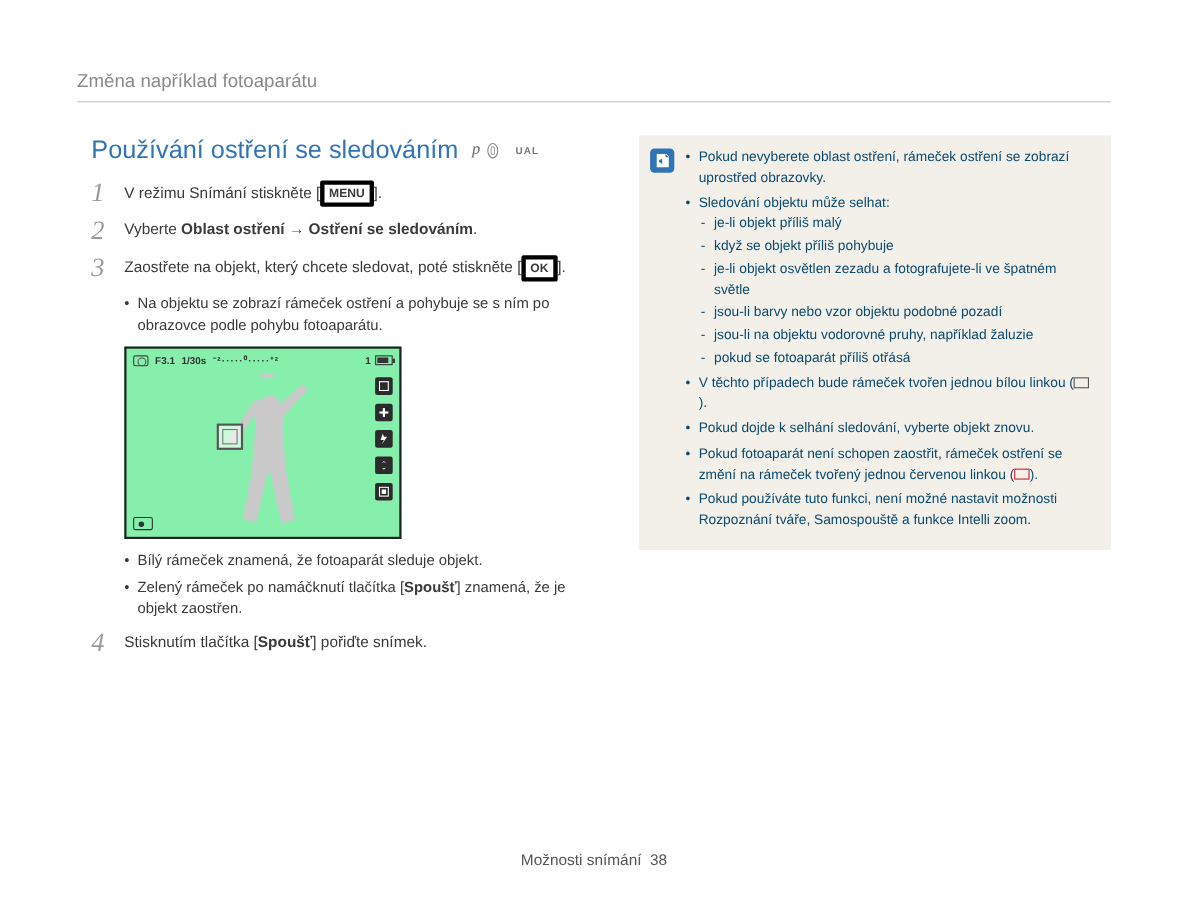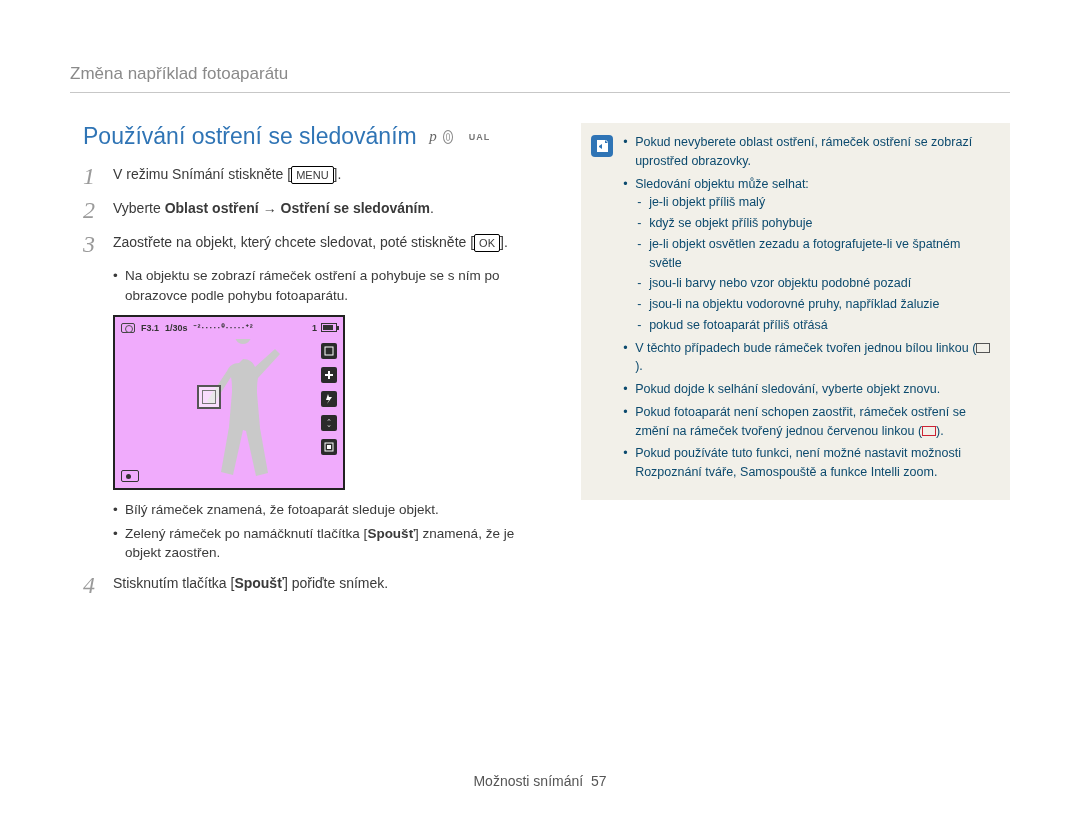"MENU" .btn-box { border: 1px solid #000000 -> 4px solid #000000; font-weight: normal -> bold }
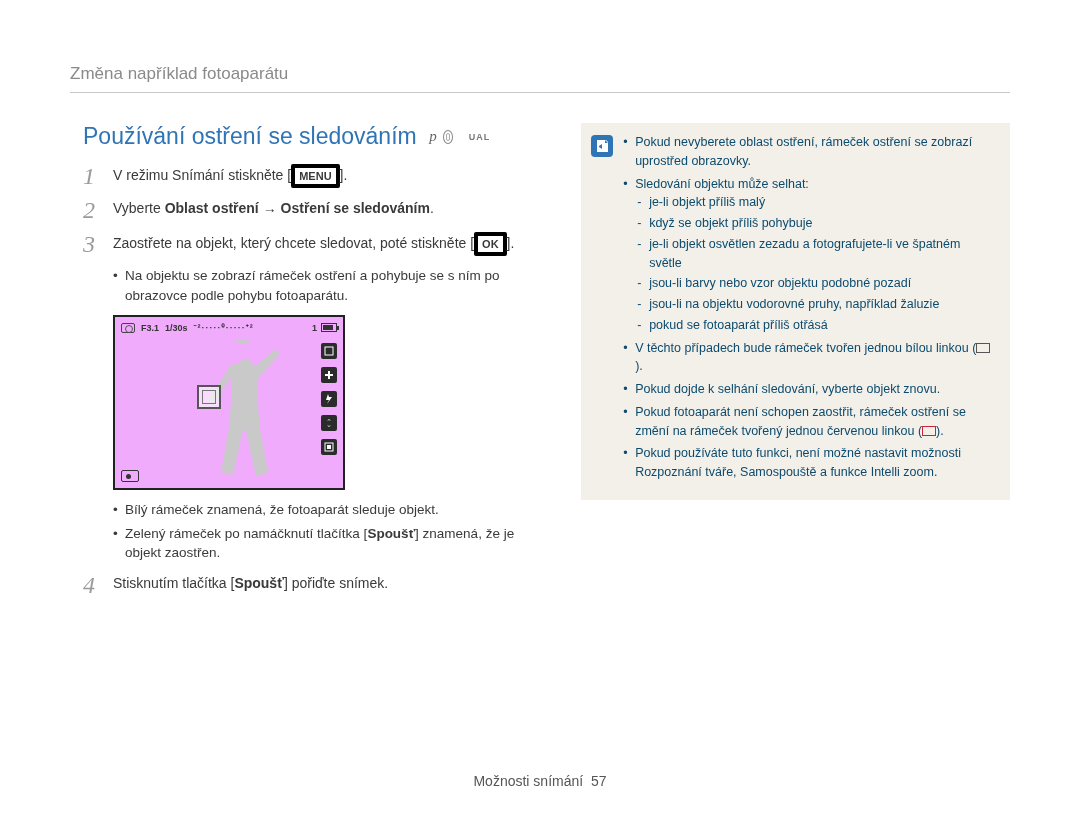"F3.1" .lcd { background: #f0abfc -> #86efac; width: 232px -> 252px }
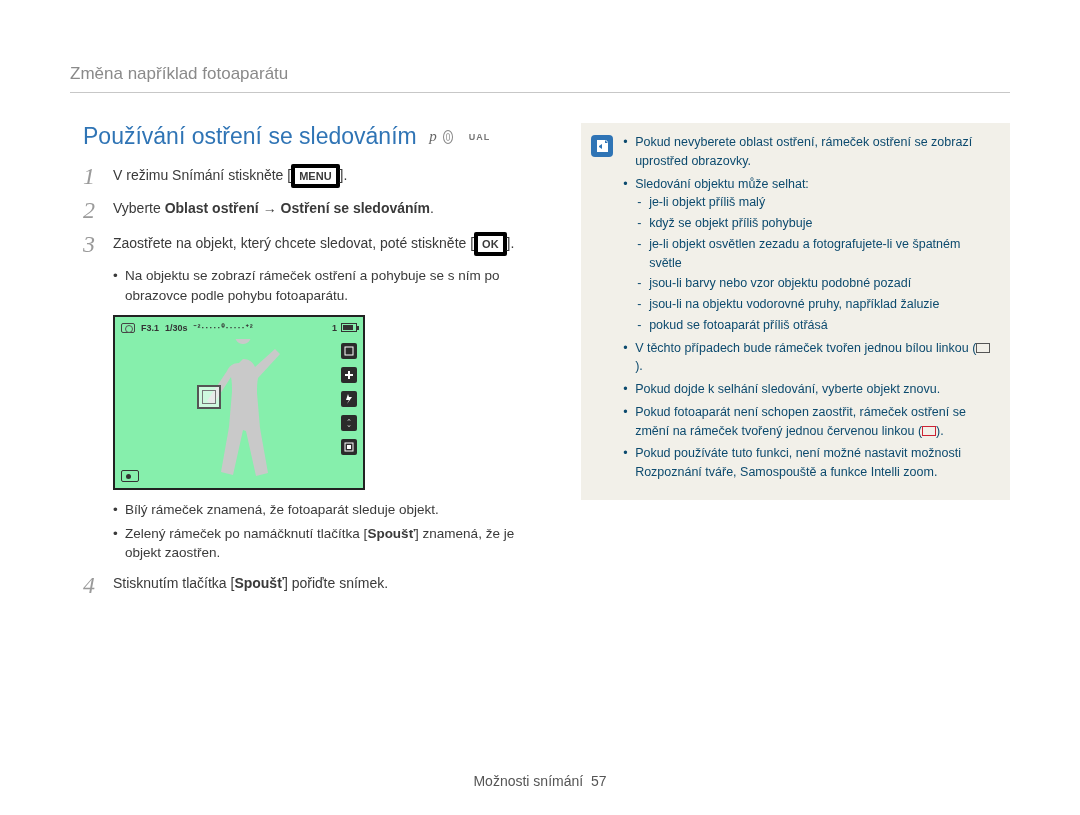"57" span { text: 57 -> 38 }
